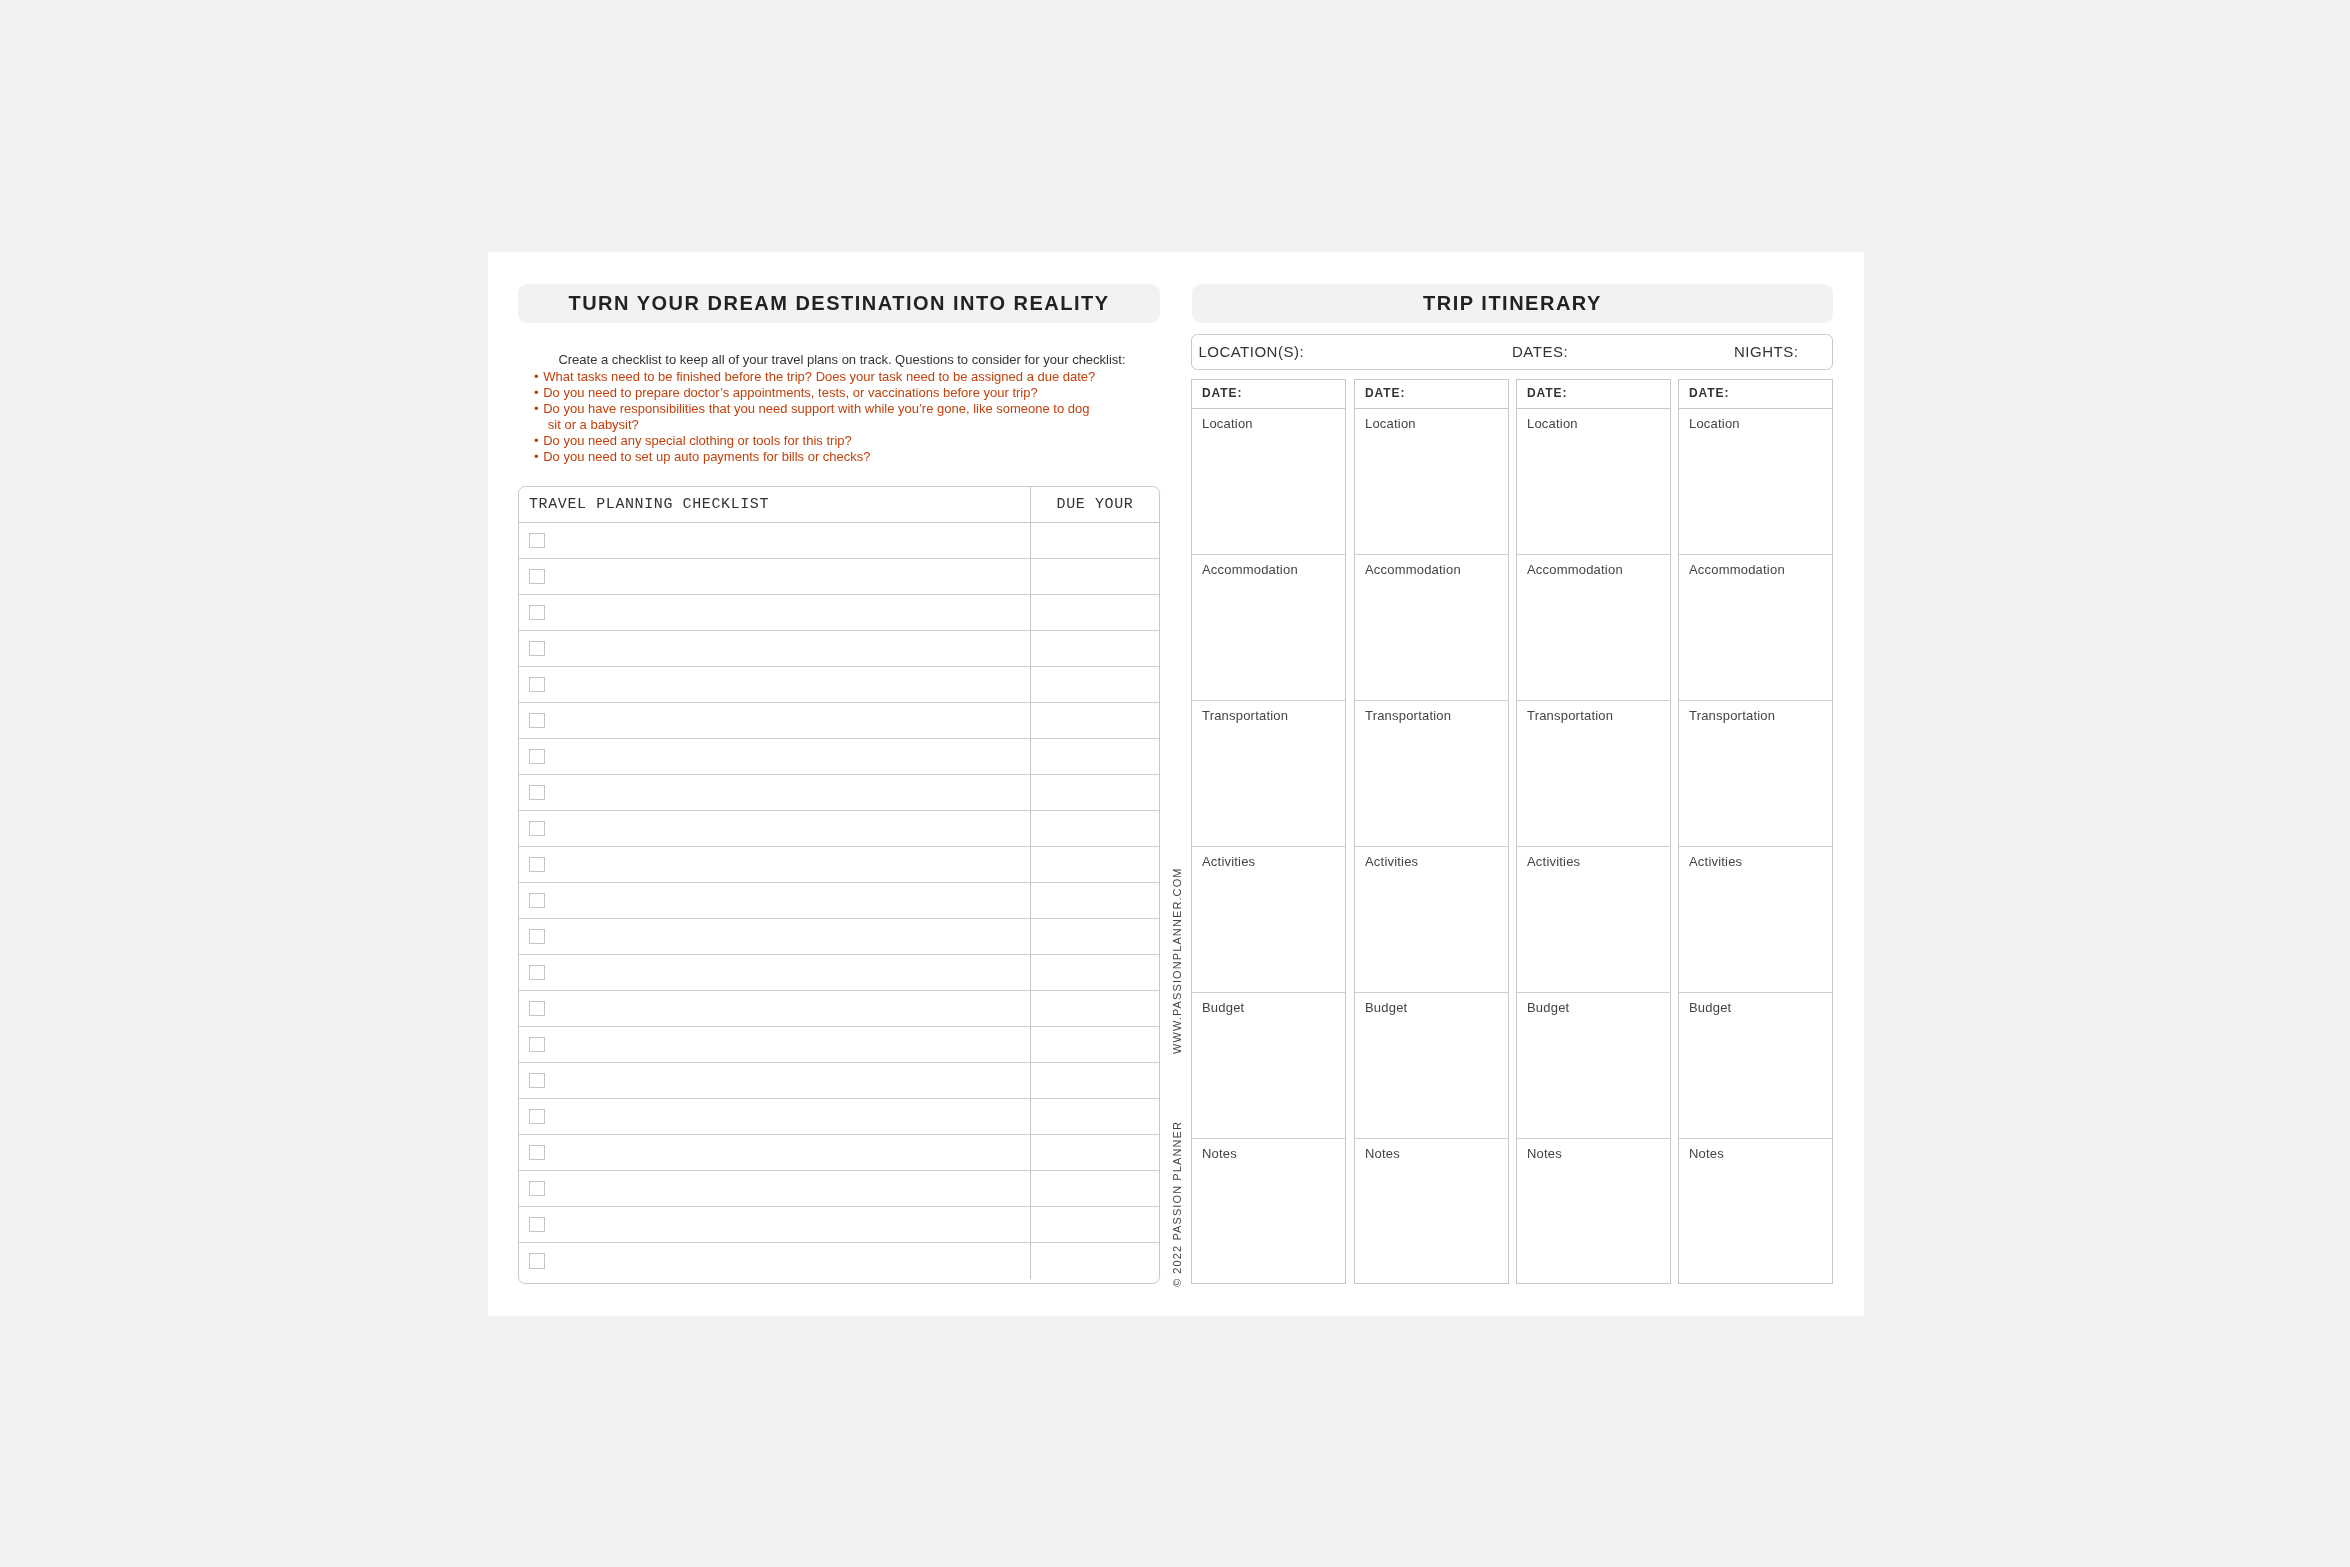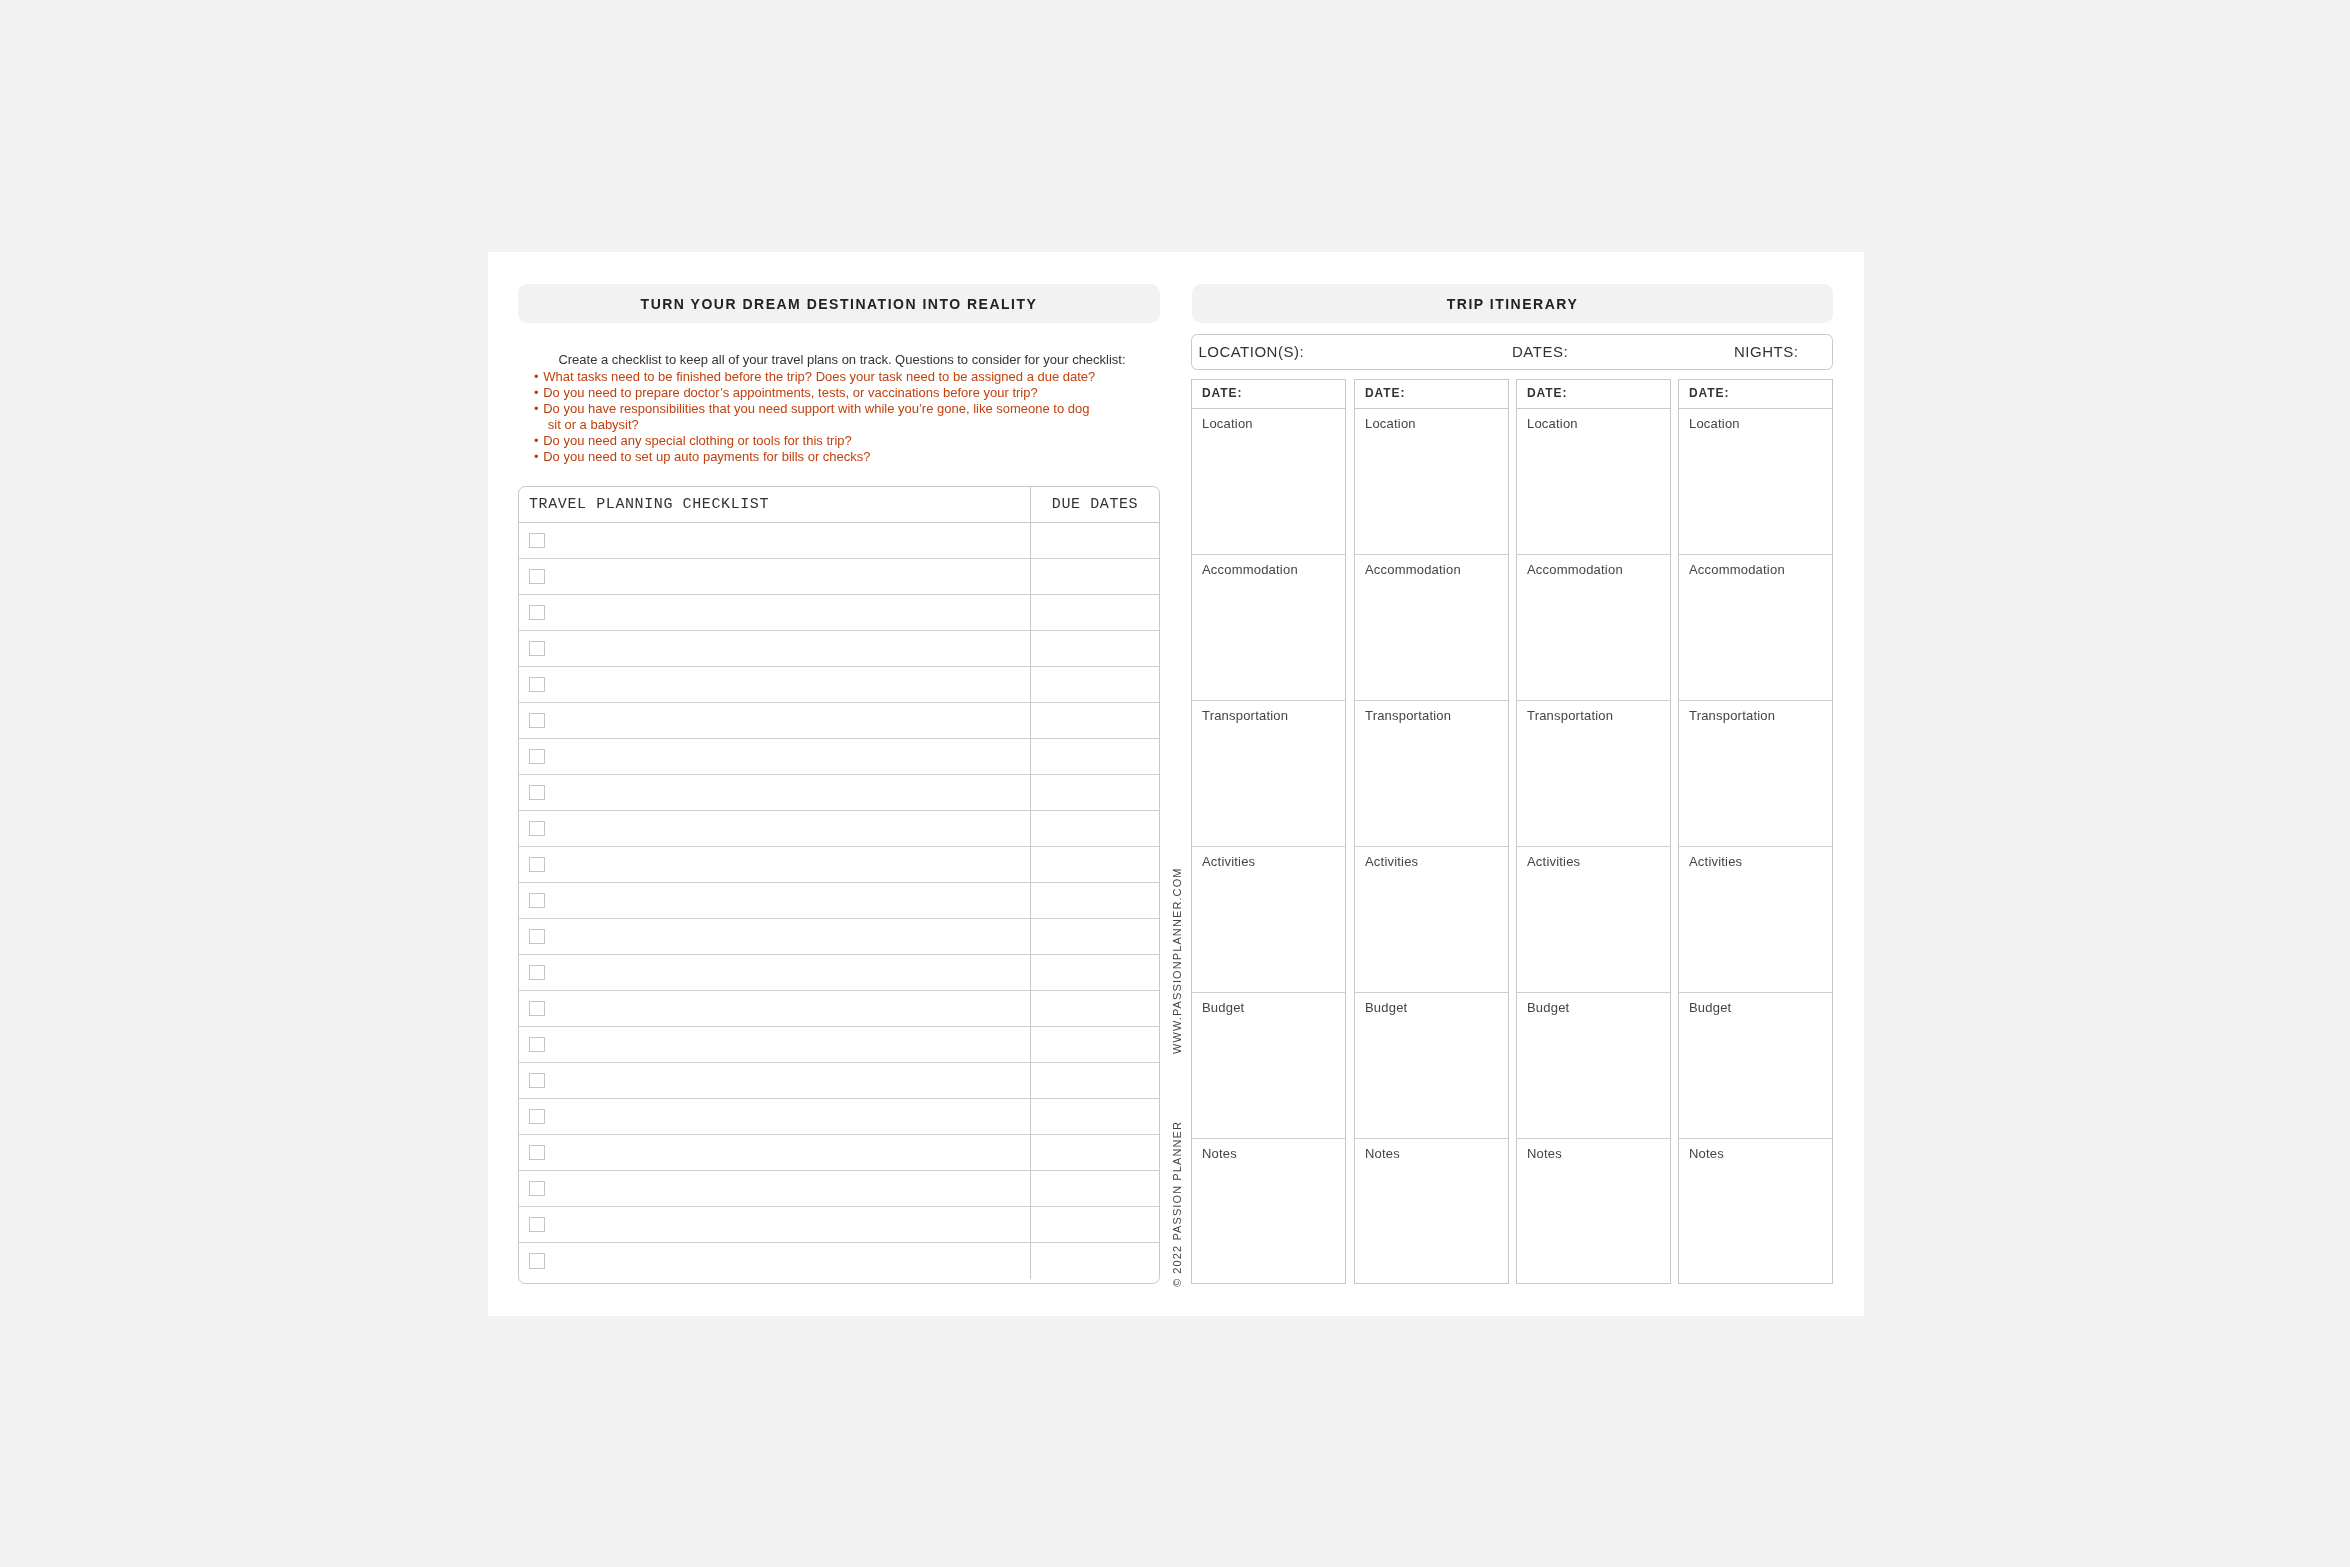"TURN YOUR DREAM DESTINATION INTO" .title-box { font-size: 14px -> 20px }
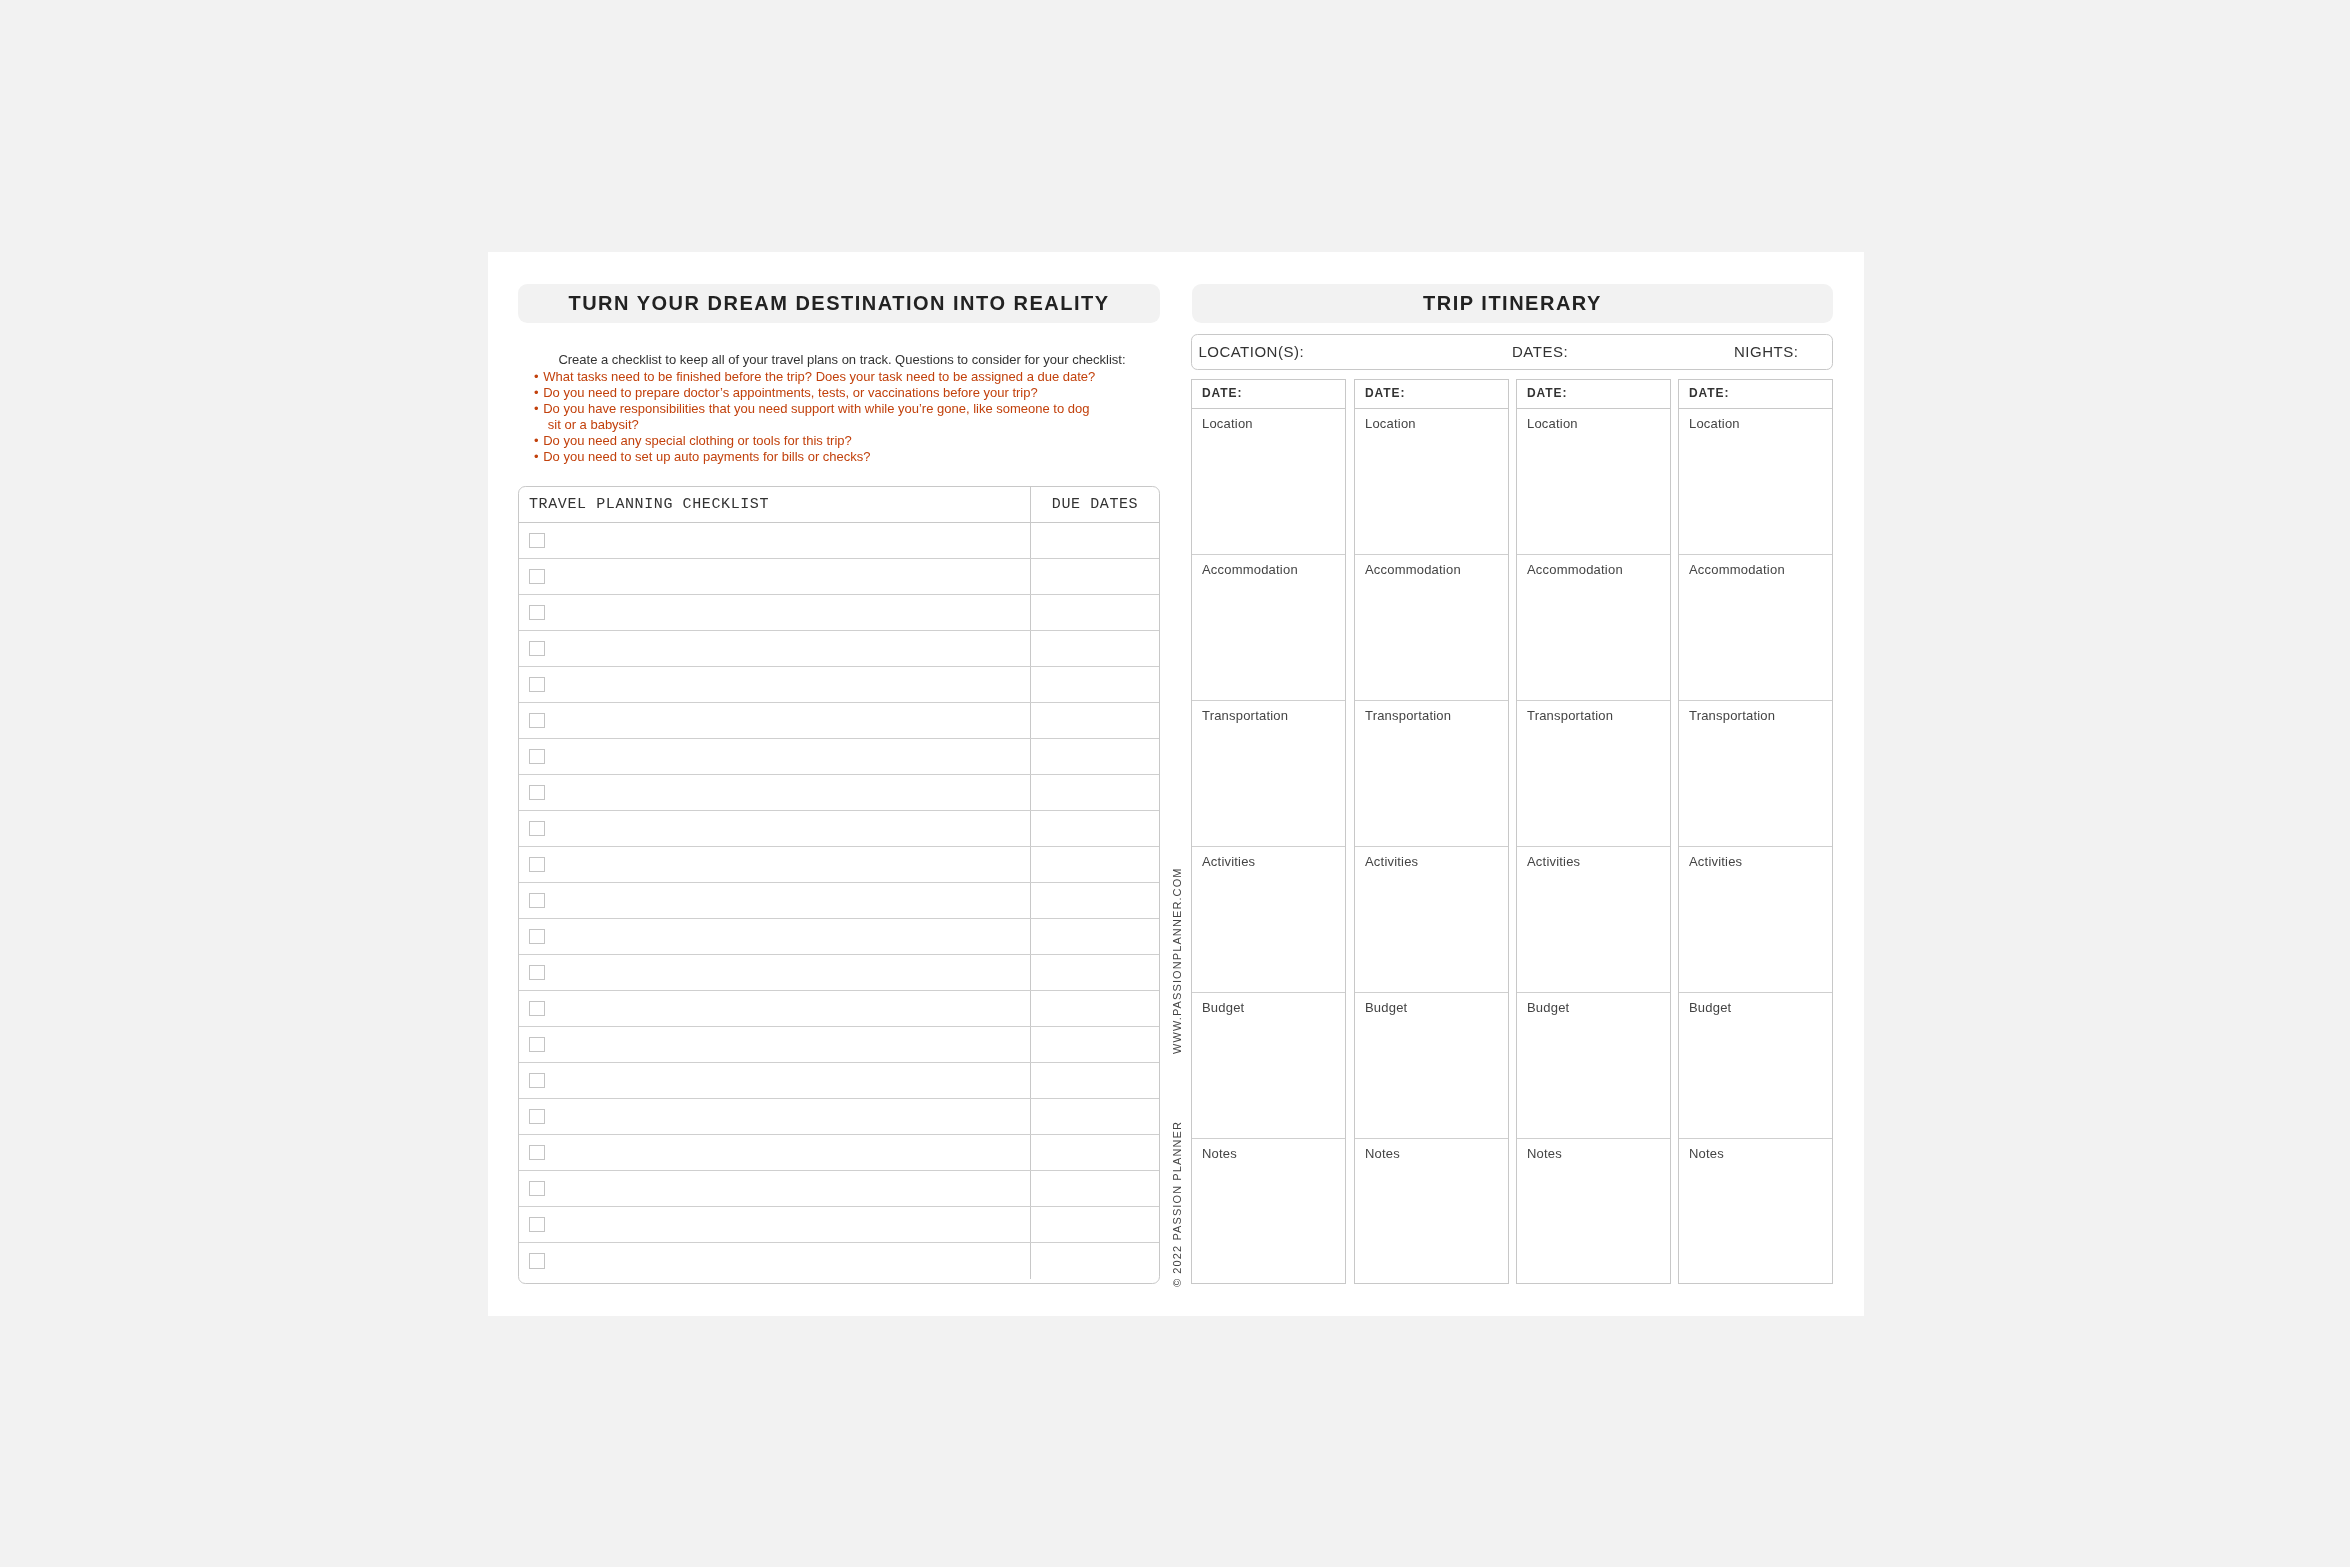"DUE DATES" div.cl-h2 { text: DATES -> YOUR }
